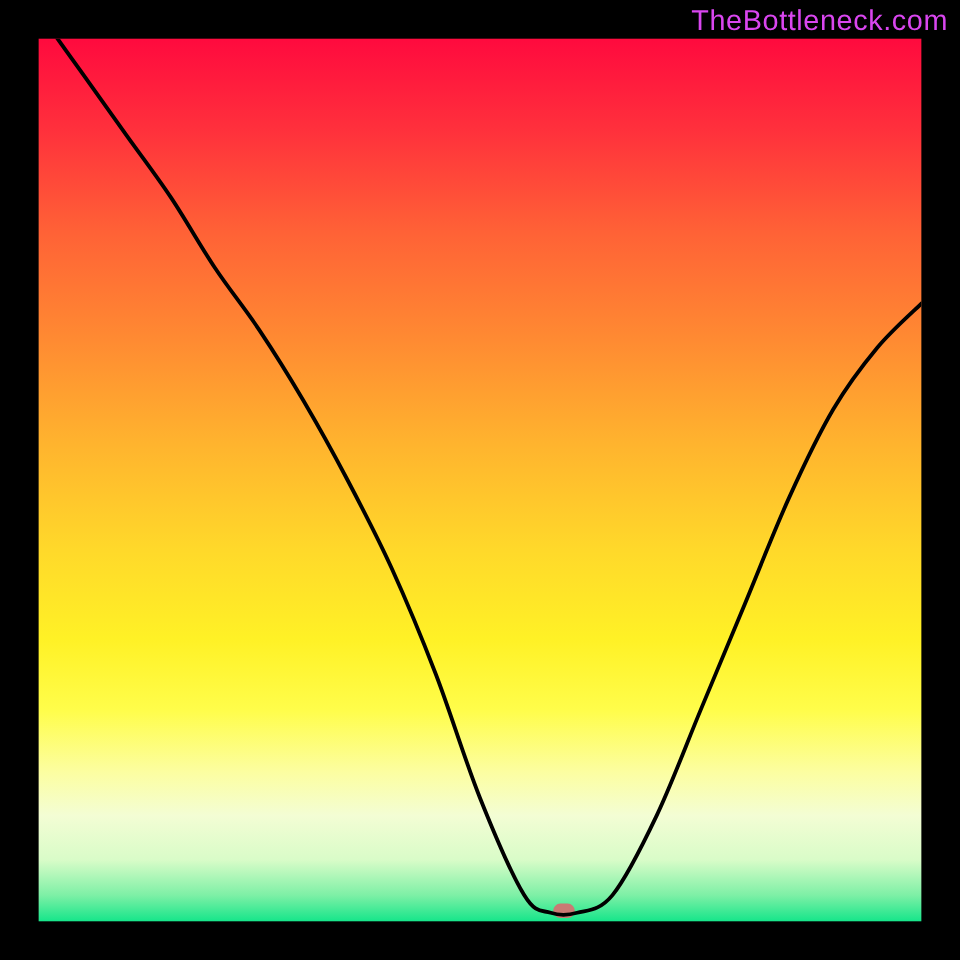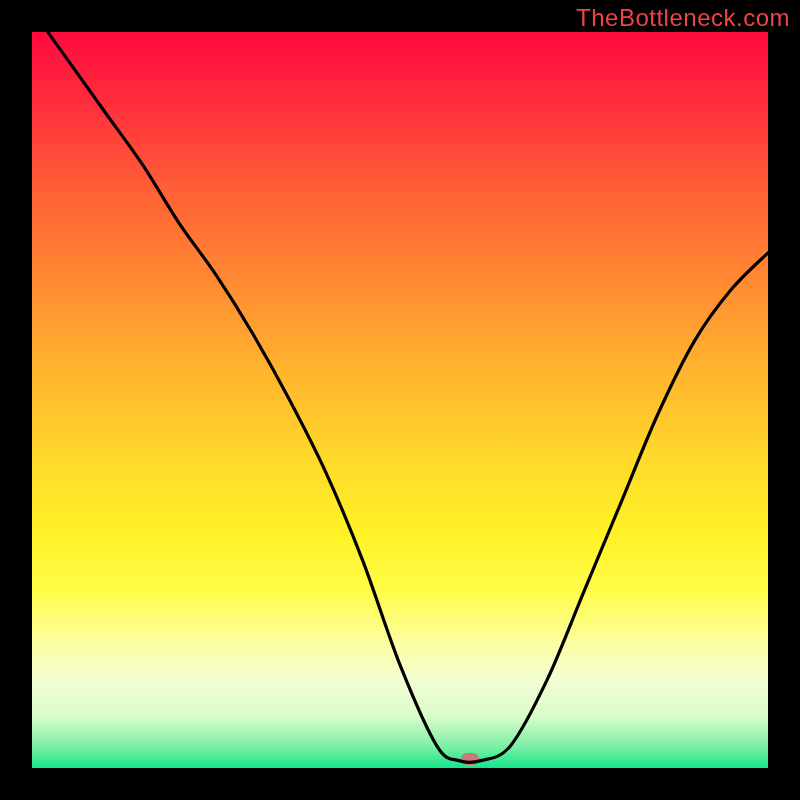"TheBottleneck.com" .watermark { color: #ef4444 -> #d946ef }
